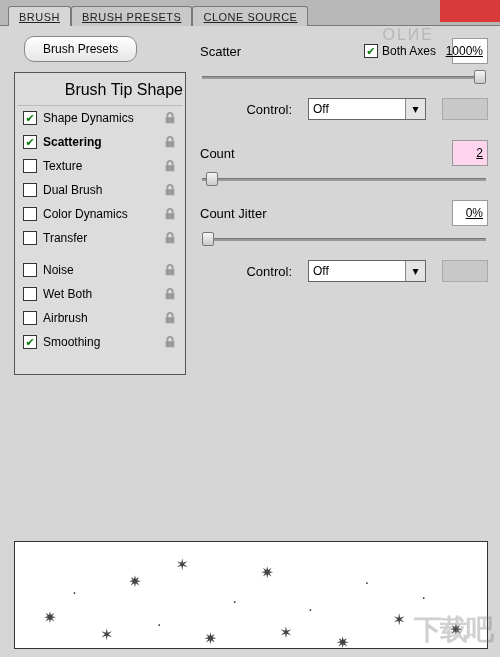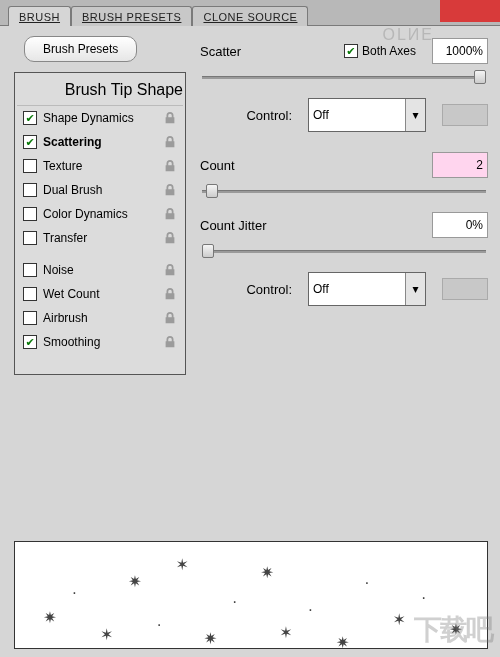"1000%" .numfield { text-decoration: none -> underline; width: 56px -> 36px }
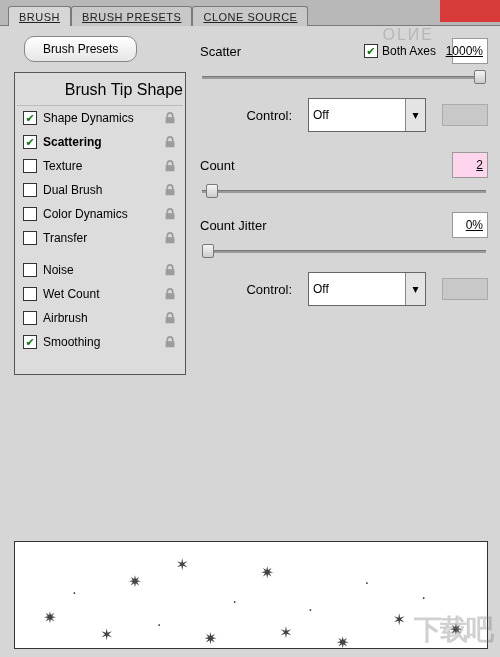"Off" .dropdown { height: 34px -> 22px }
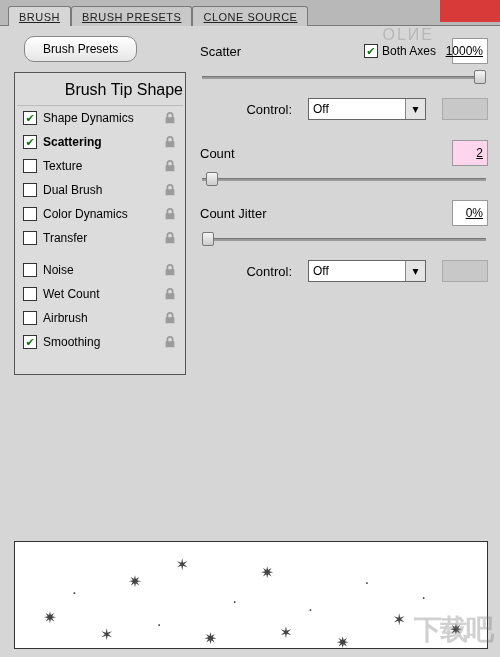"Wet Count" span.lbl { text: Count -> Both }
